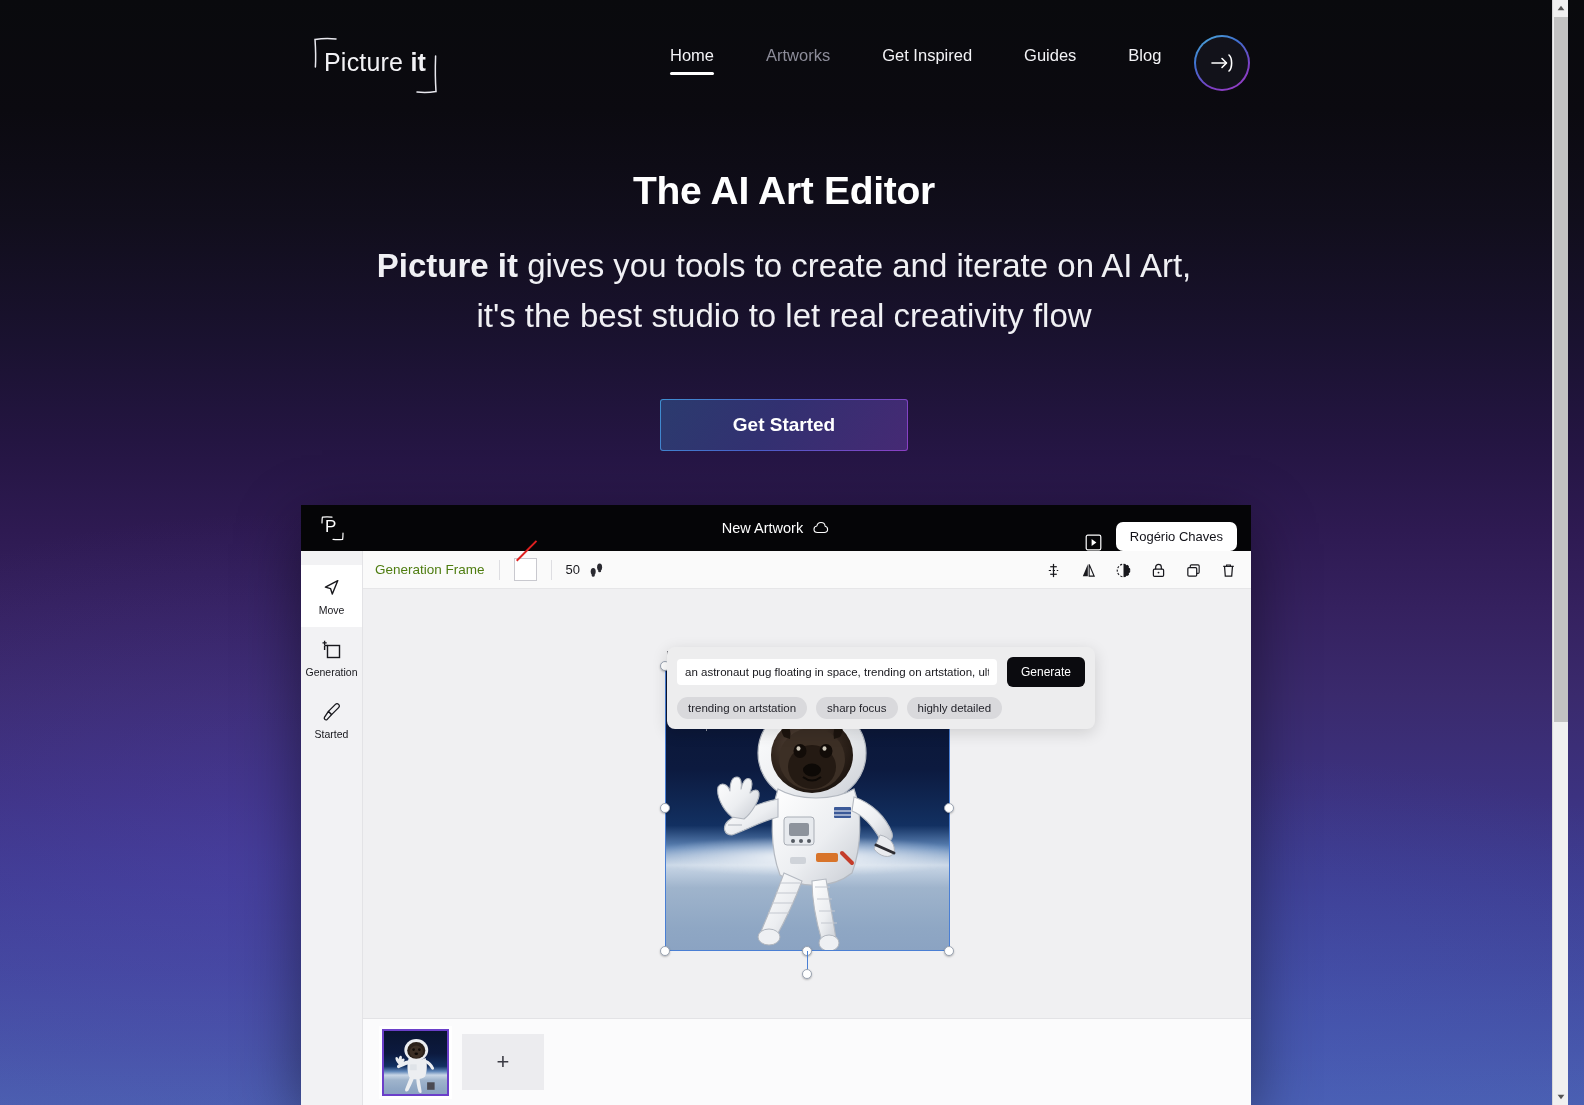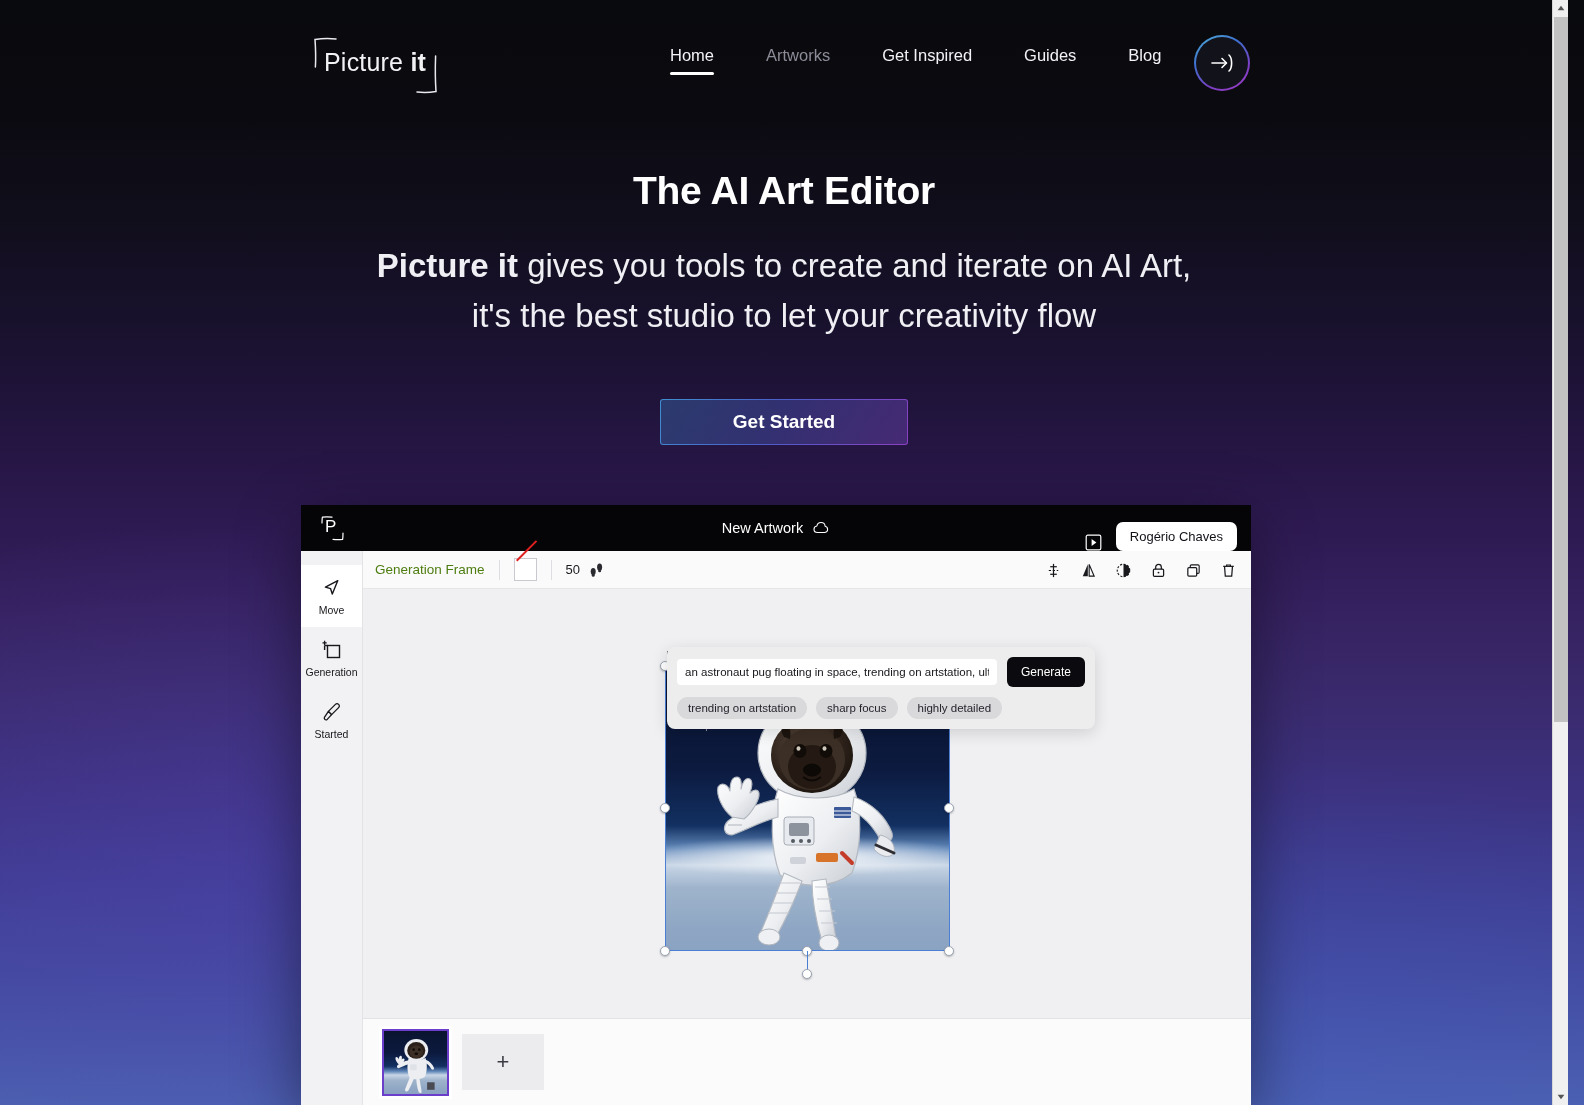"it's the best studio to" div { text: your -> real }
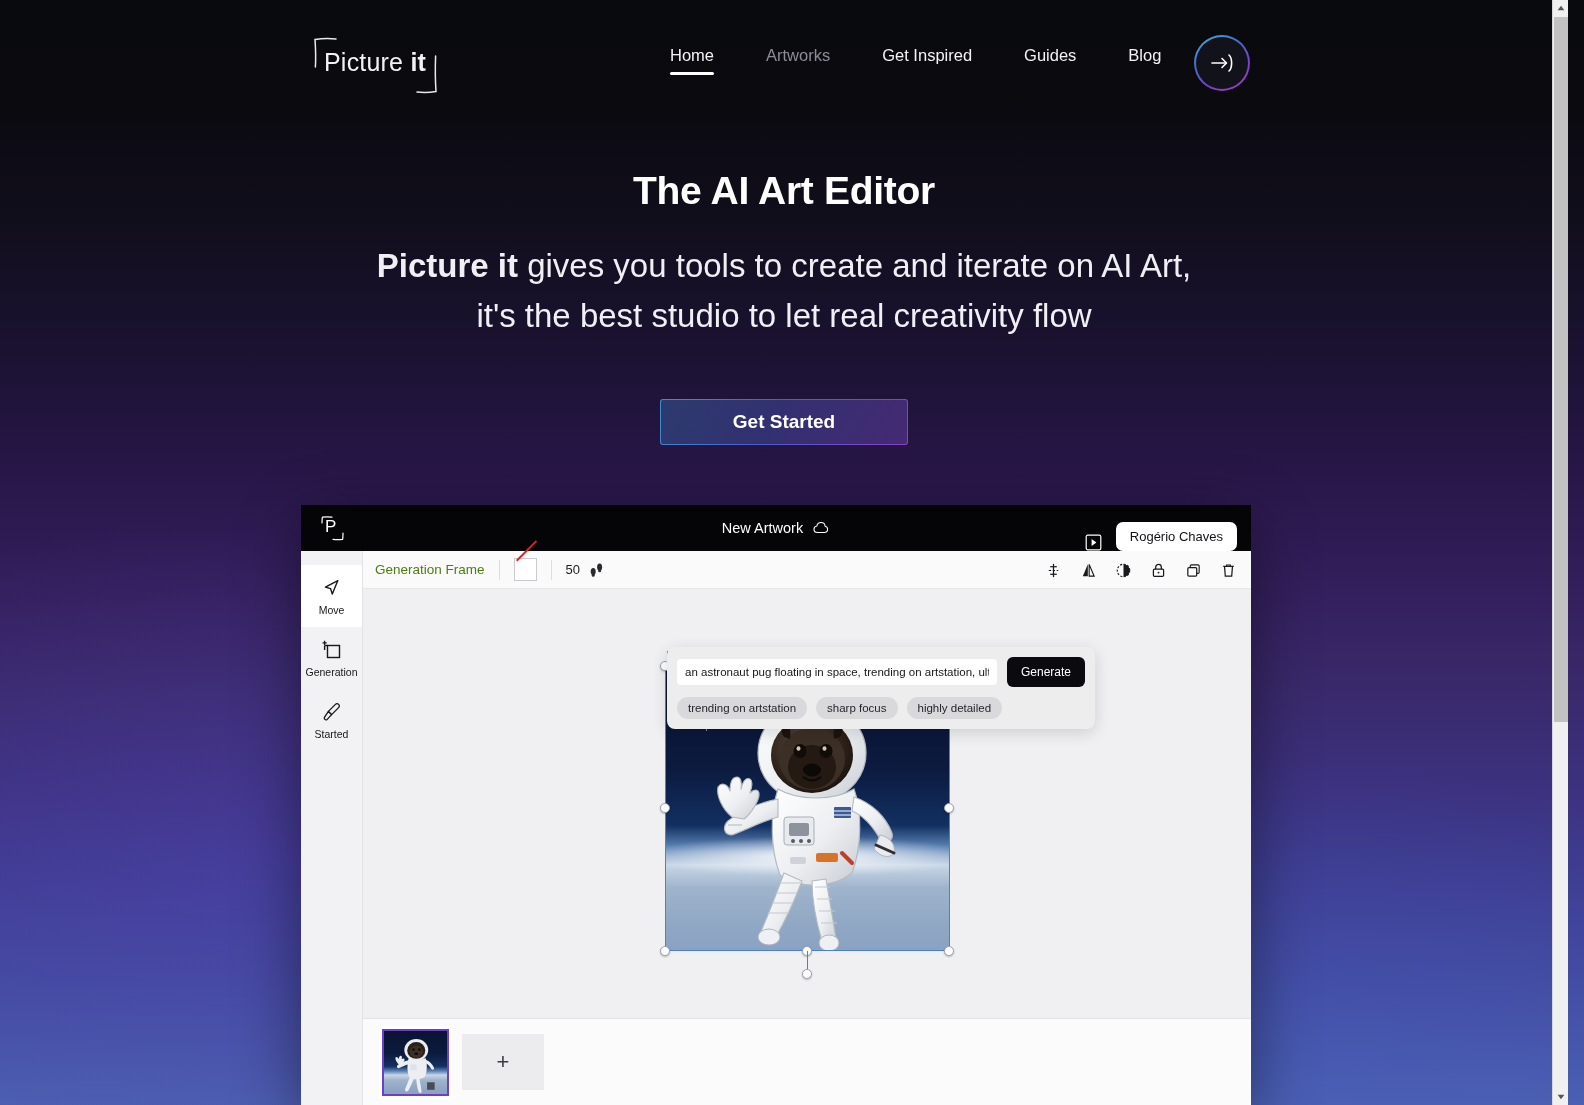"Get Started" .cta-btn { height: 46px -> 52px }
